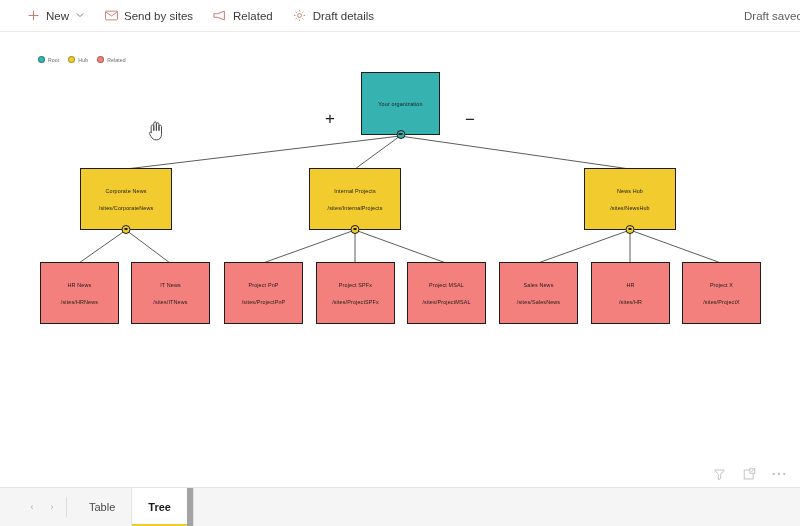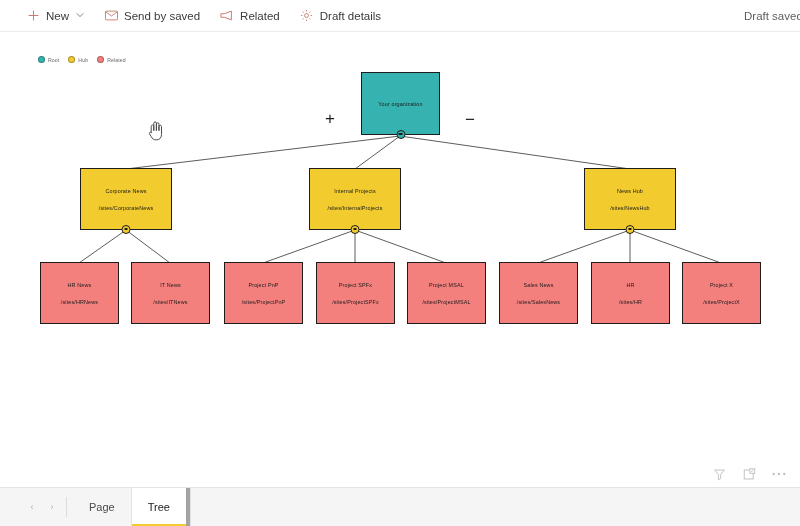"Send by saved" span { text: saved -> sites }
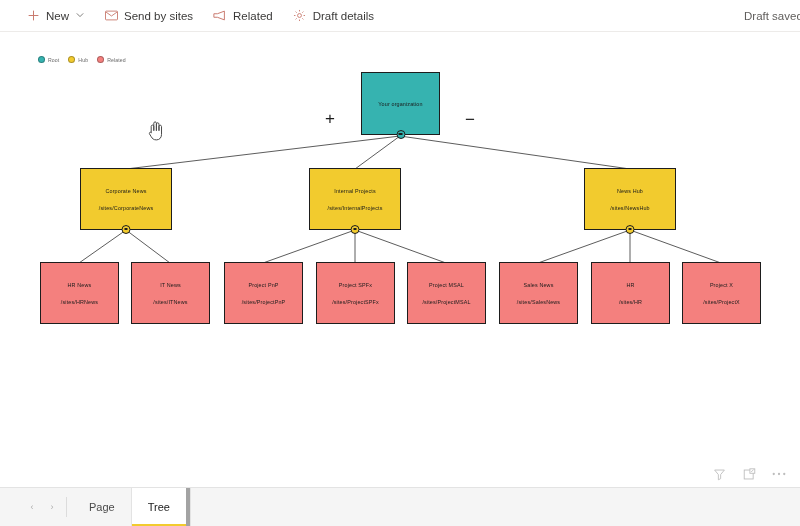"Page" div.sheet-tab { text: Page -> Table }
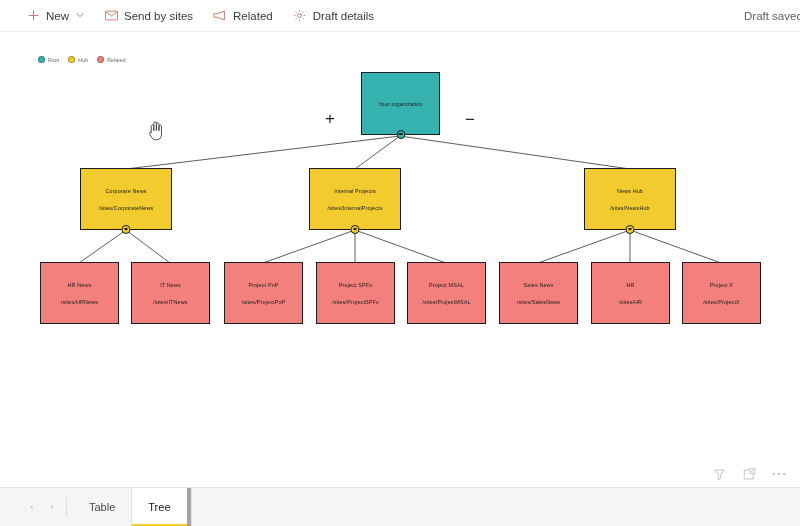"Tree" .sheet-tab.active { border-right: 4px solid #a3a3a3 -> 6px solid #a3a3a3; font-weight: none -> bold }
